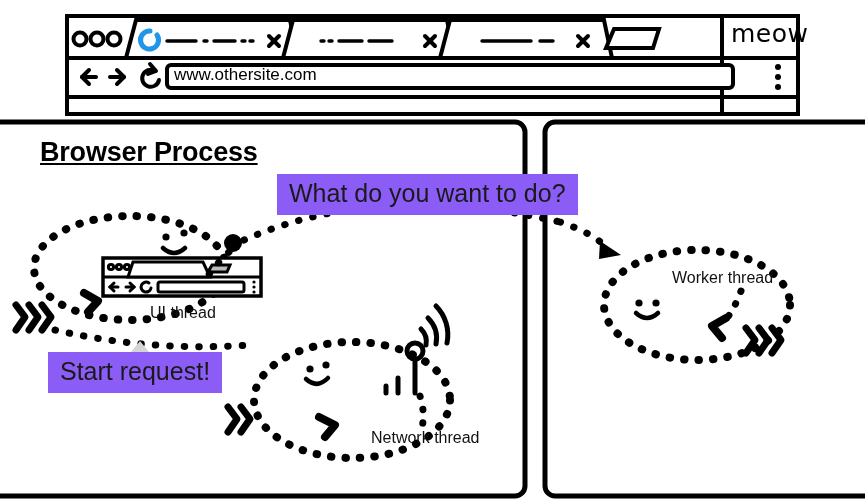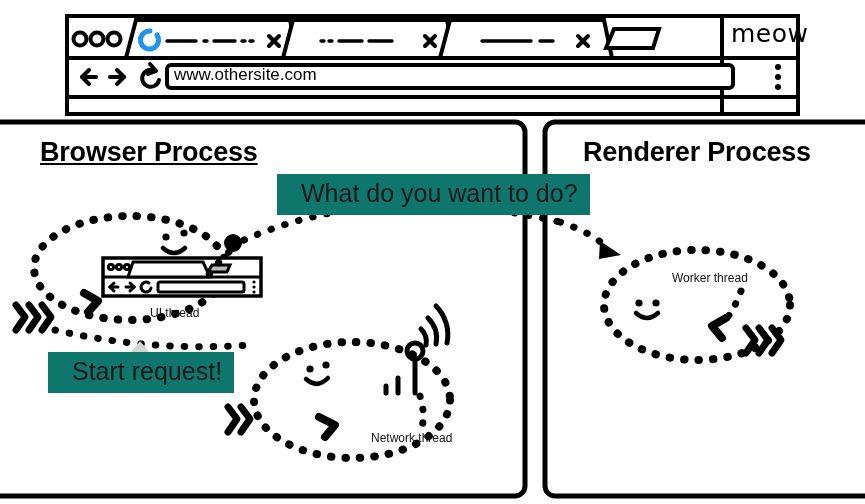"Renderer Process" div.proc-title { html: <div>Renderer Process</div> -> none }
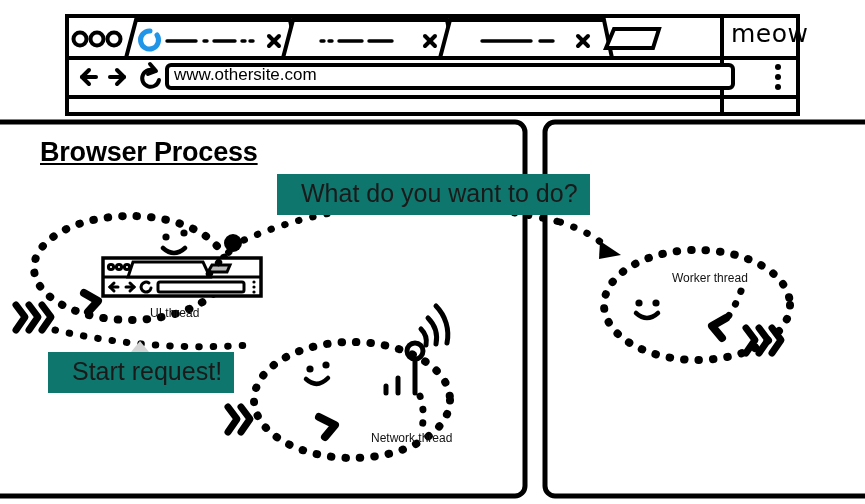"What do you want to" .bubble { background: #0f766e -> #8b5cf6; padding: 7px 12px 9px 24px -> 7px 12px 9px 12px }
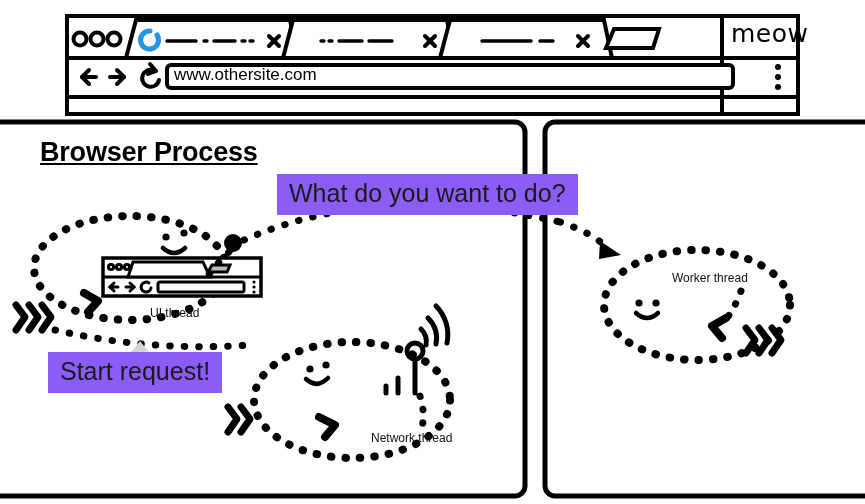"Worker thread" .thread-label { font-size: 12px -> 16px }
